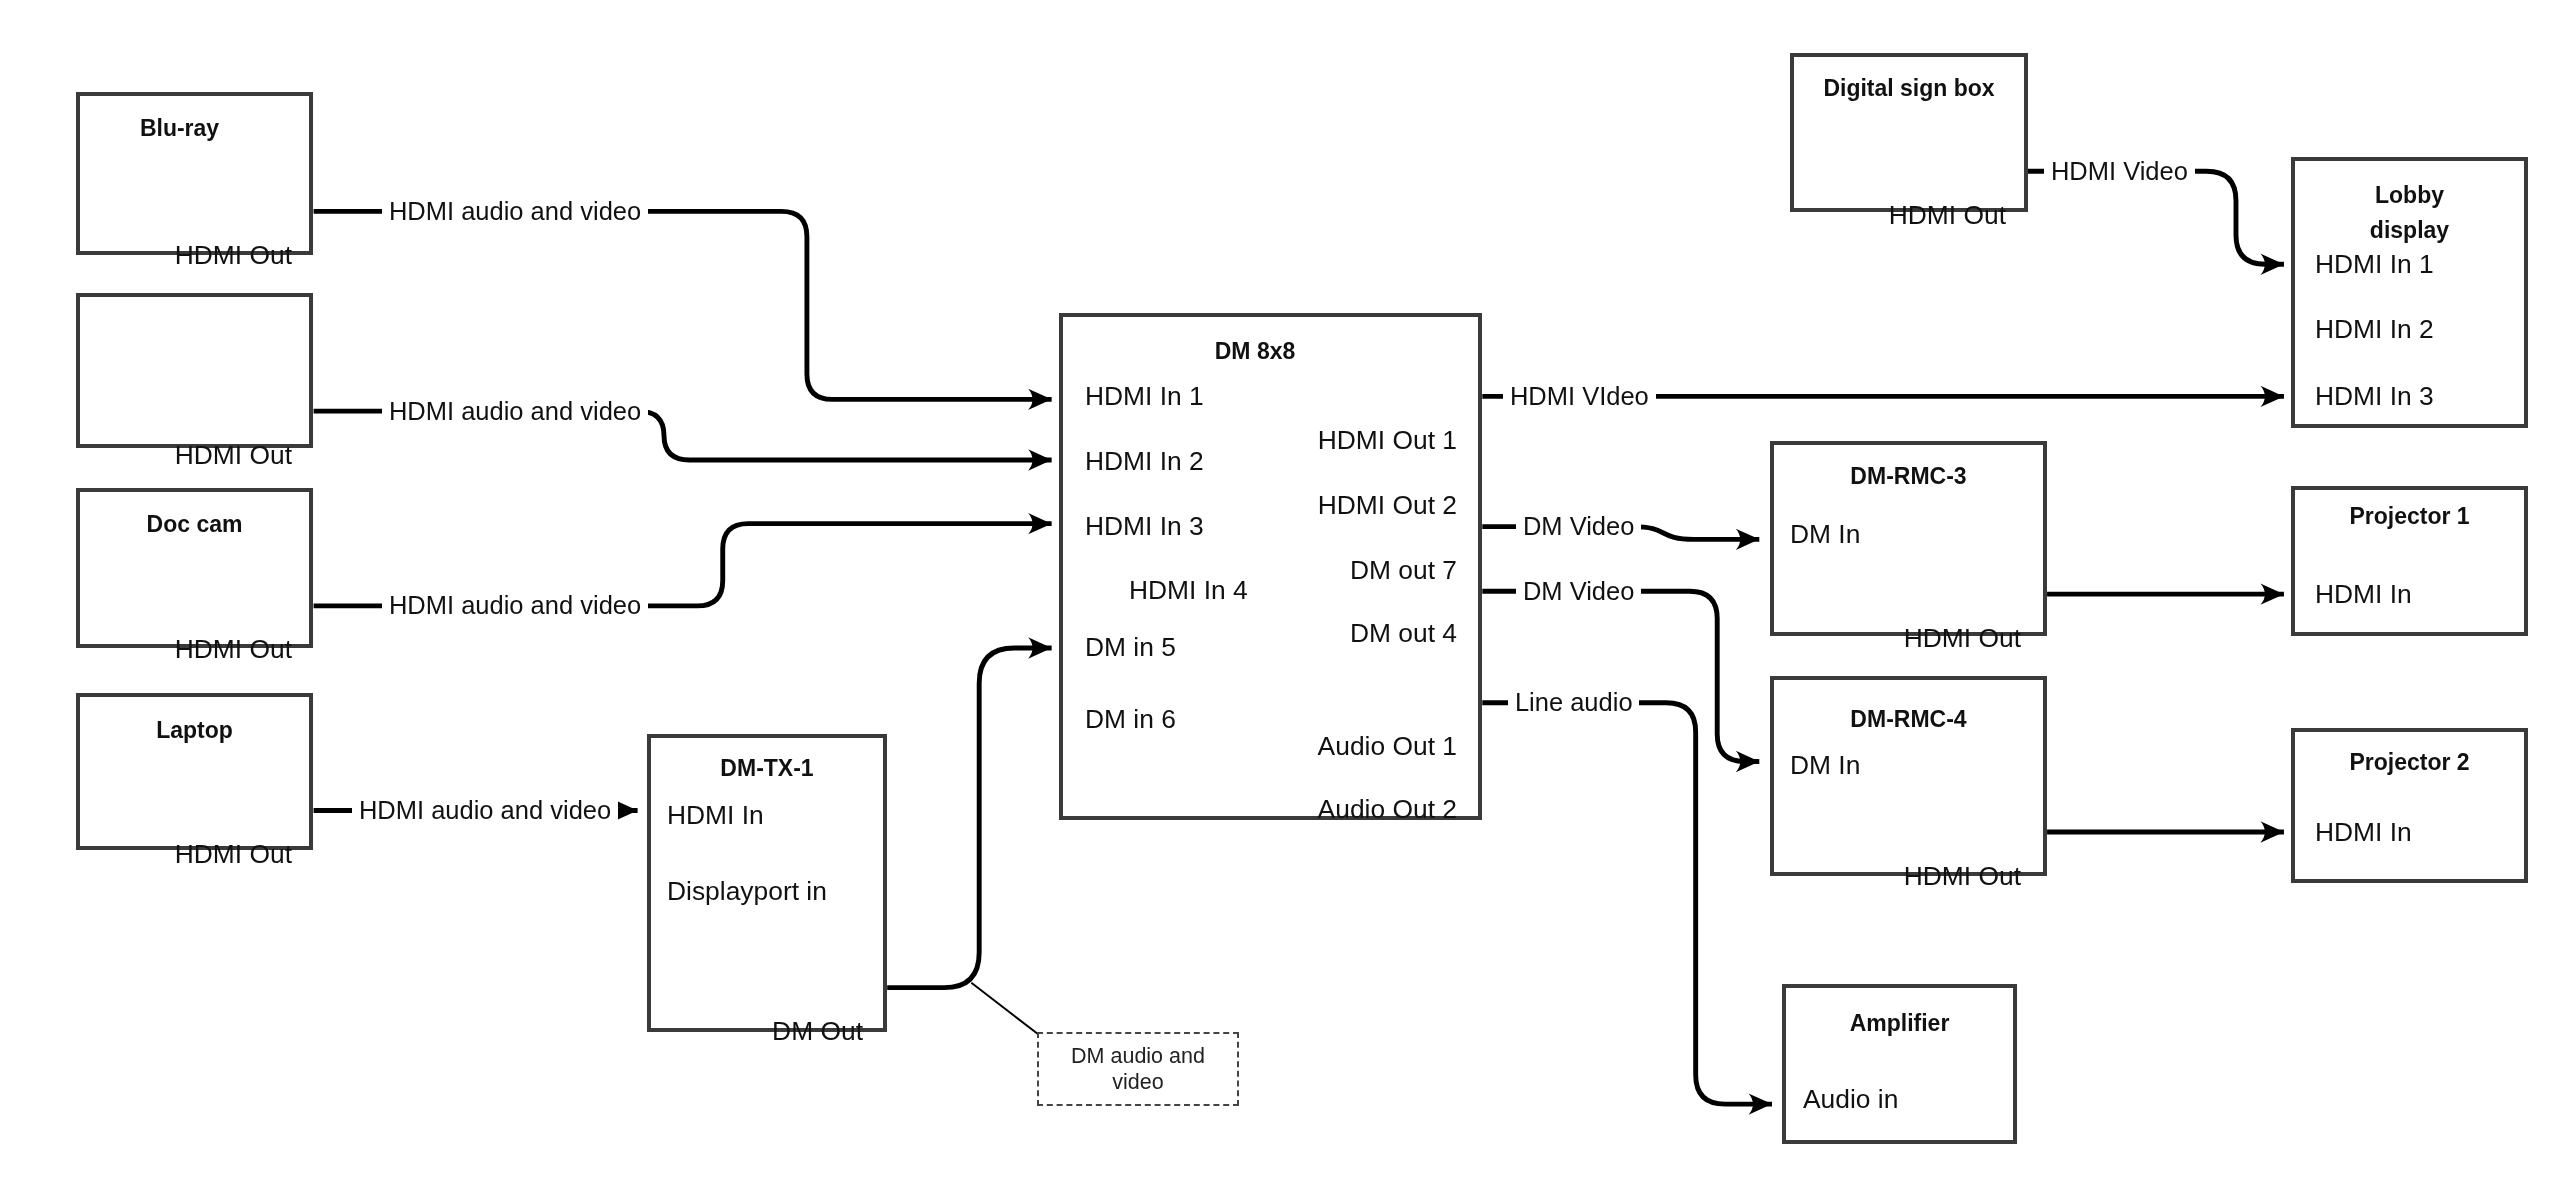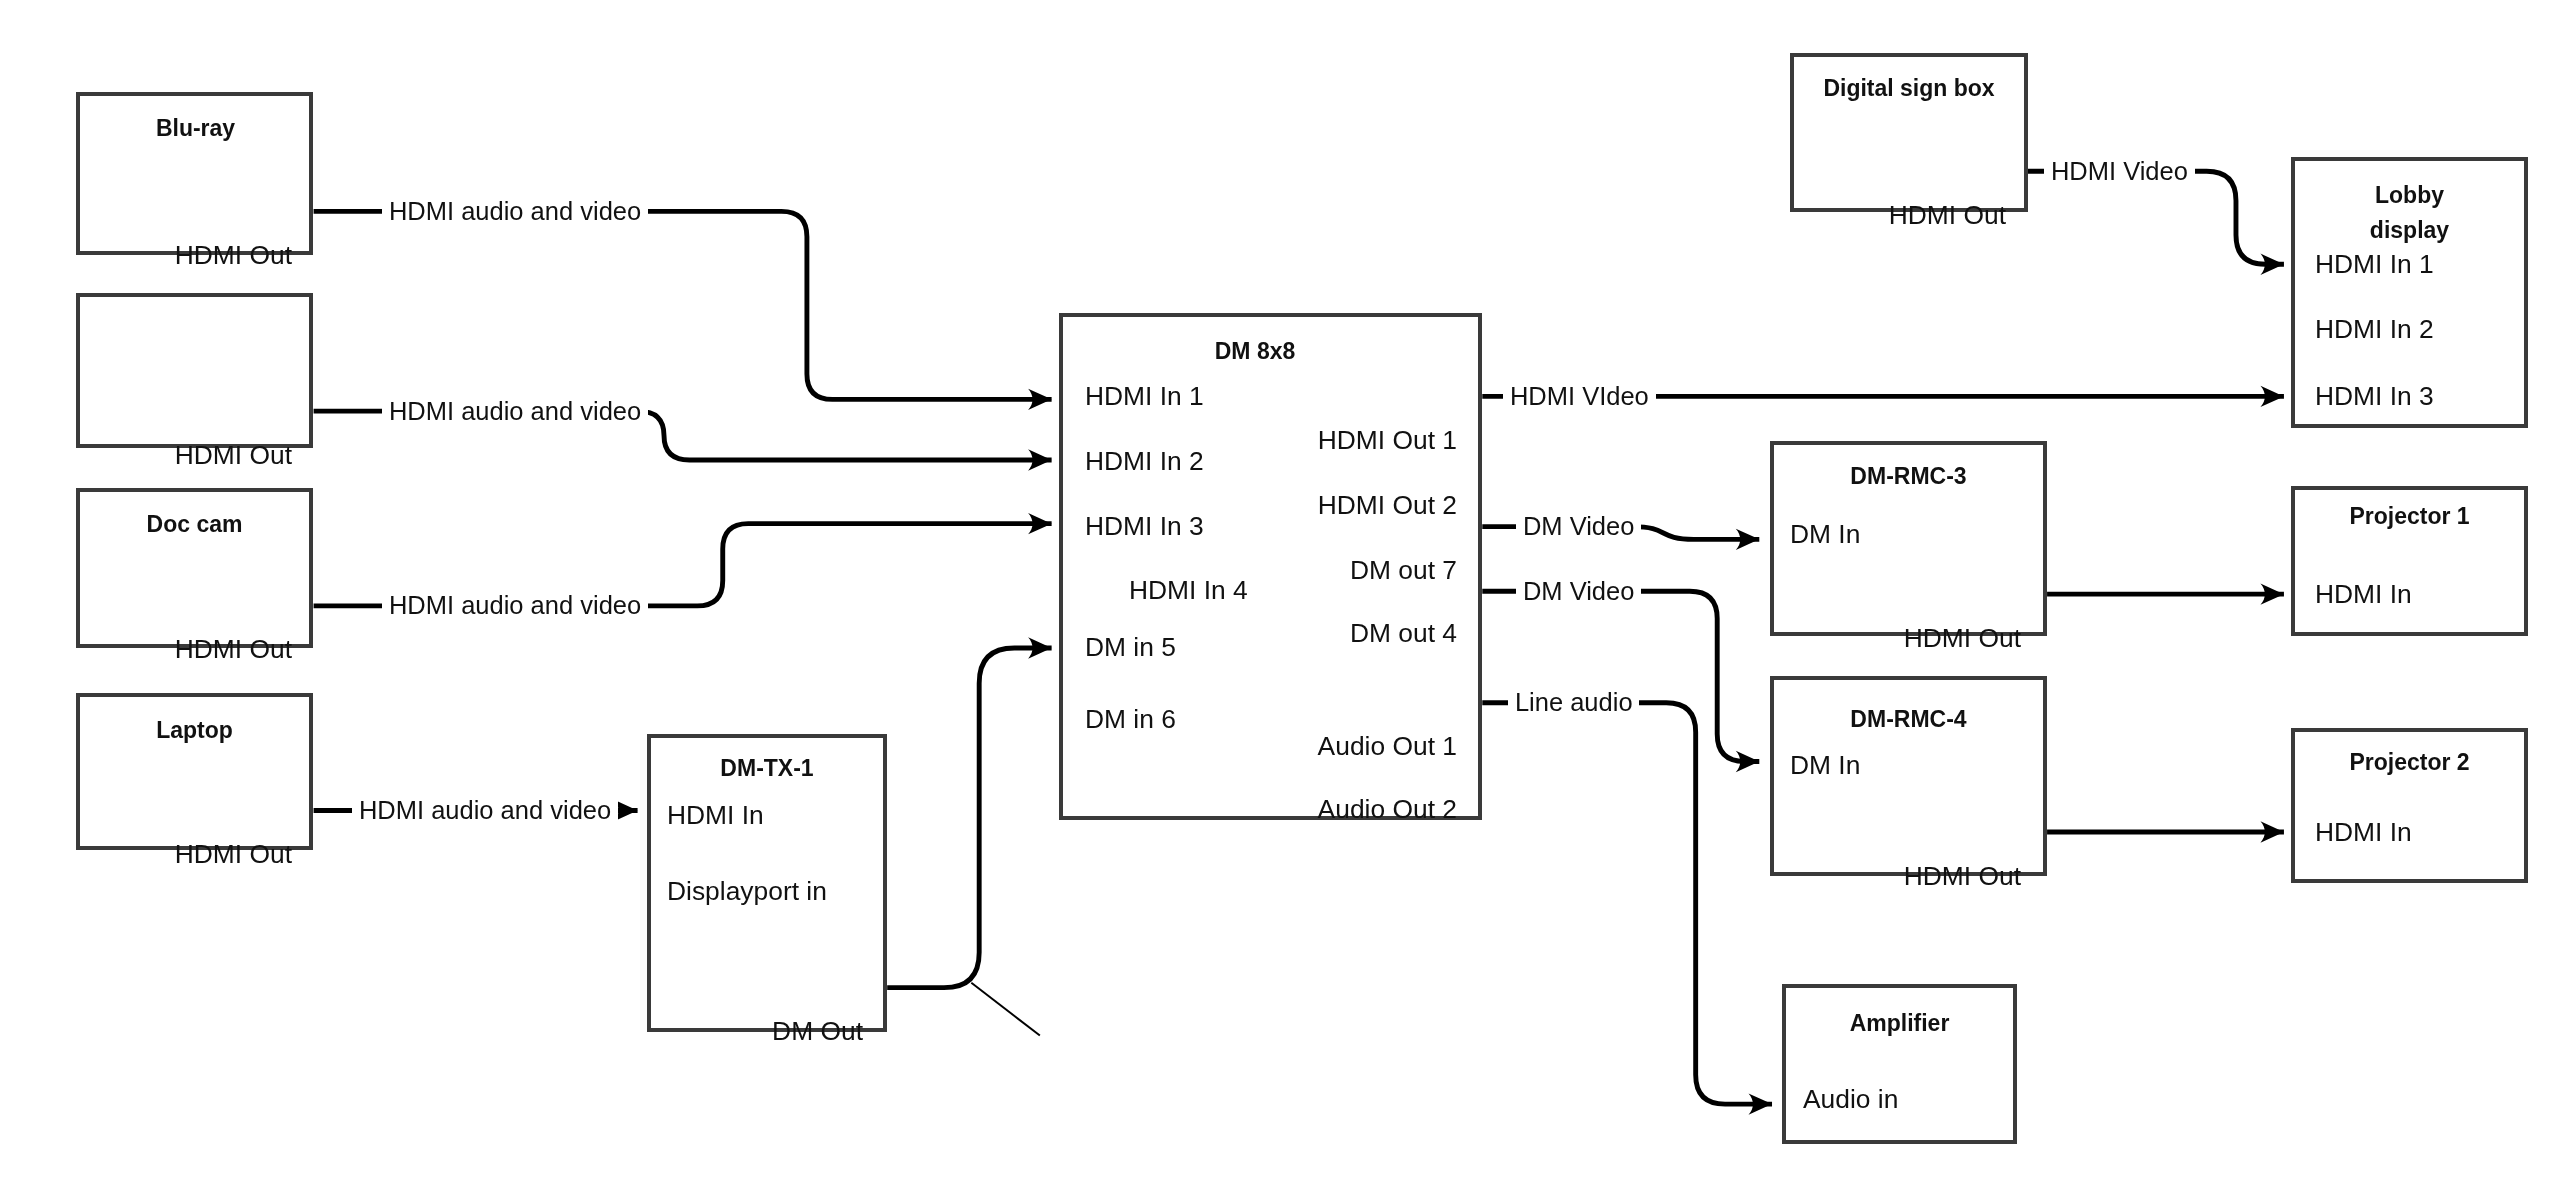"Blu-ray" div.title { left: 92px -> 76px }
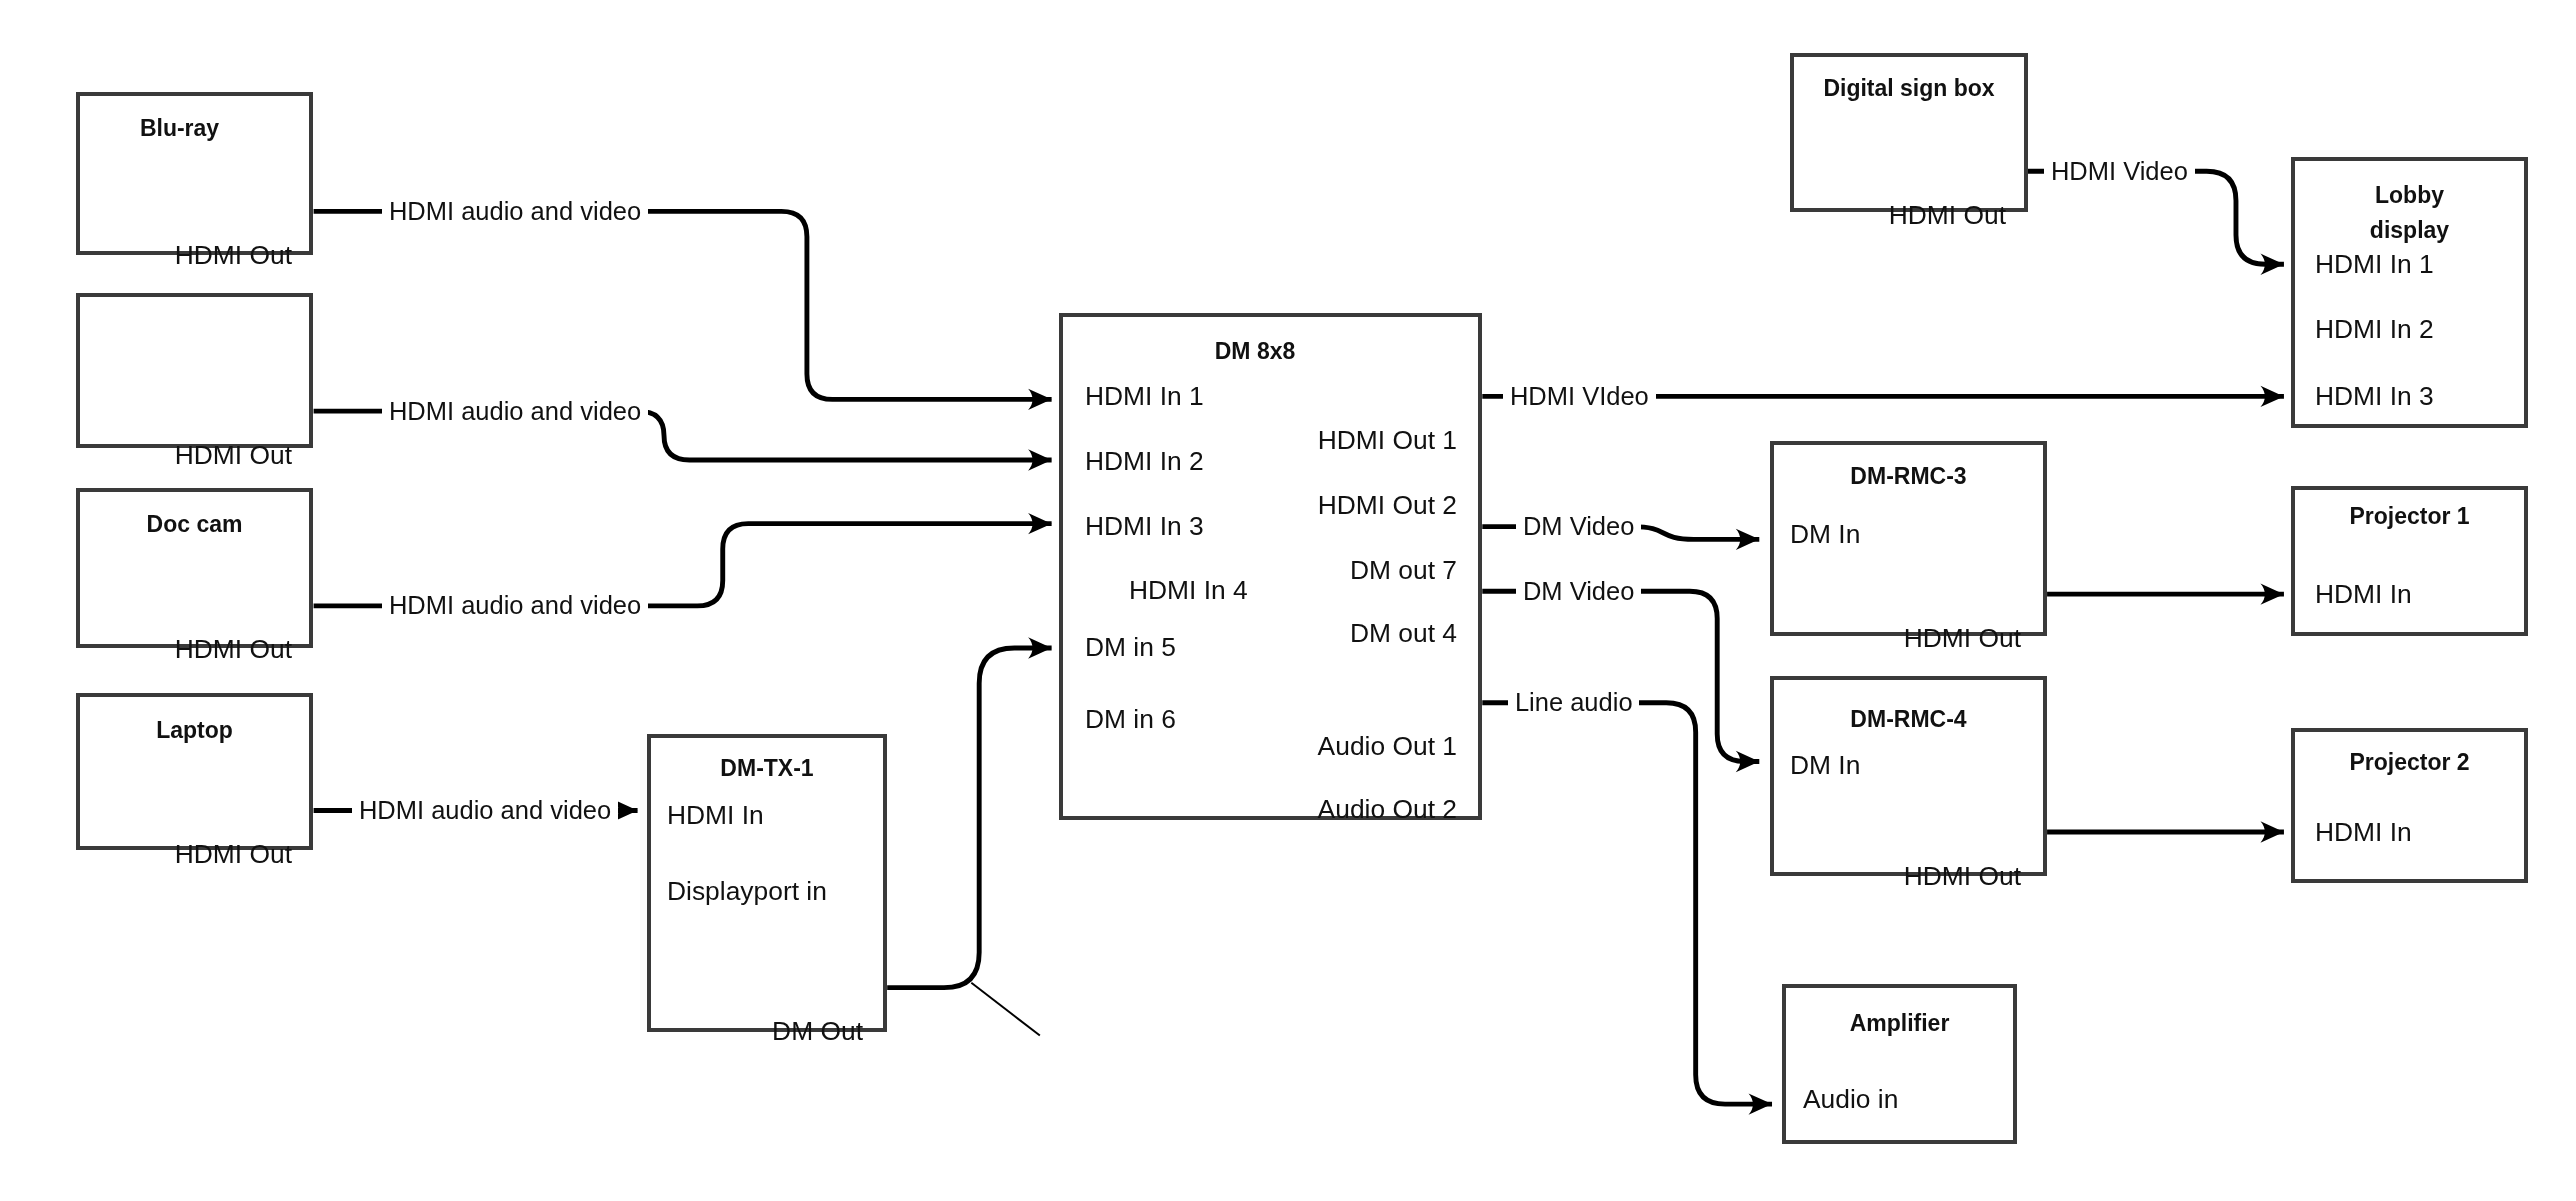"DM audio and video" div.callout { html: none -> <div>DM audio and video</div> }
